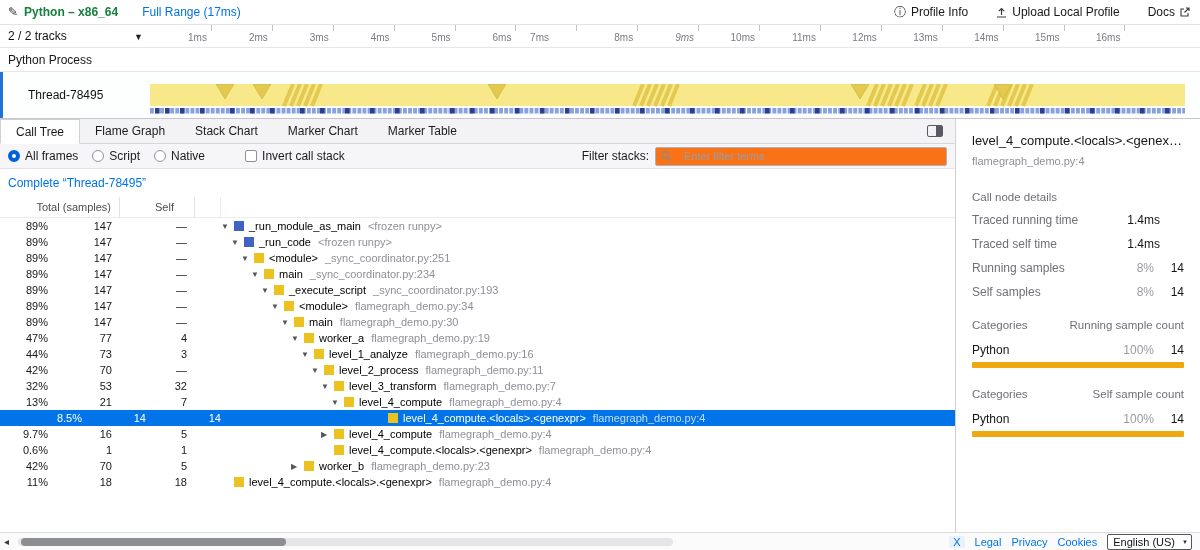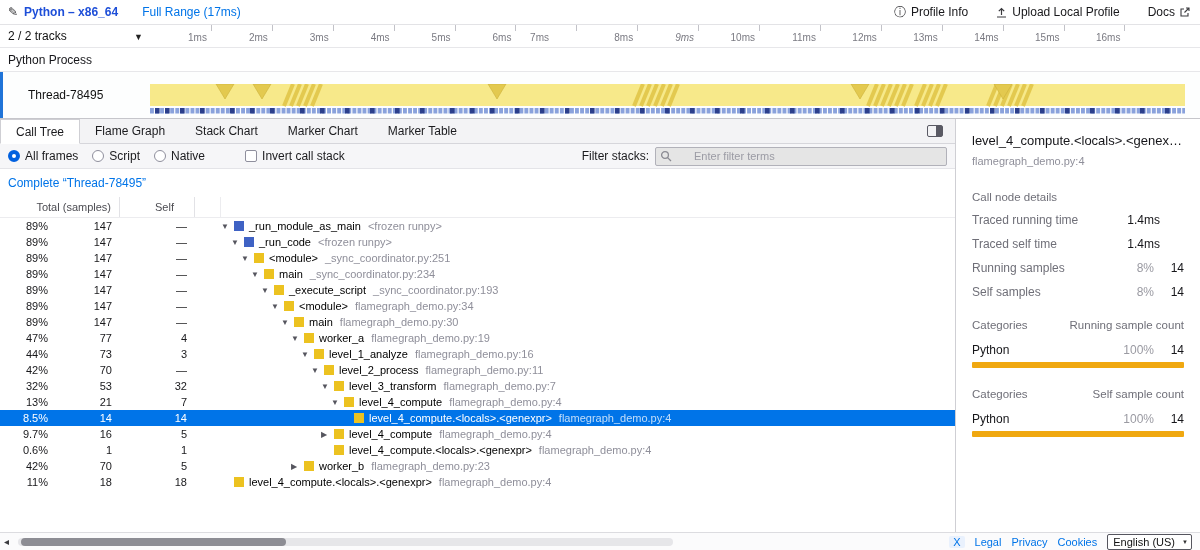"Python – x86_64" .pname { color: #1d4ed8 -> #15803d }
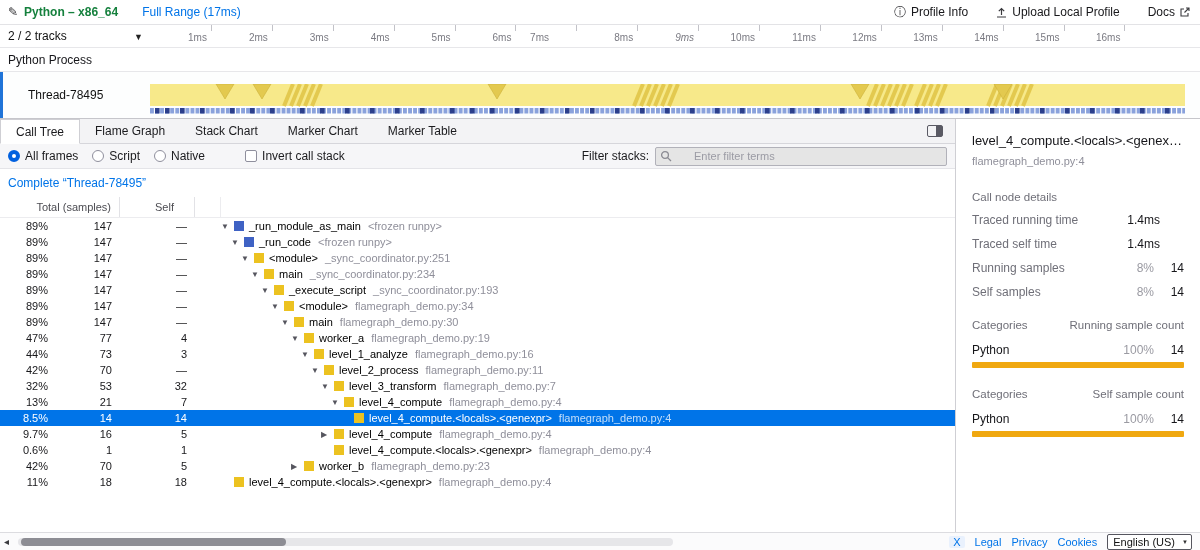"Enter filter terms" .searchbox input { background: #e5e5e5 -> #f97316; padding: 0 4px 0 38px -> 0 4px 0 28px }
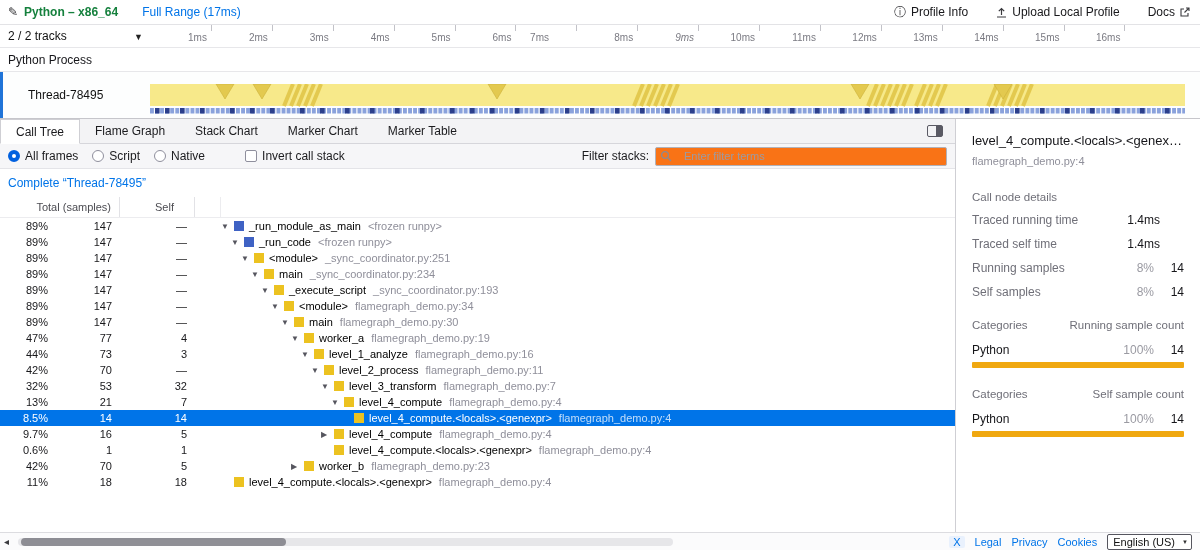"8.5%" .trow.sel { padding-left: none -> 34px }
